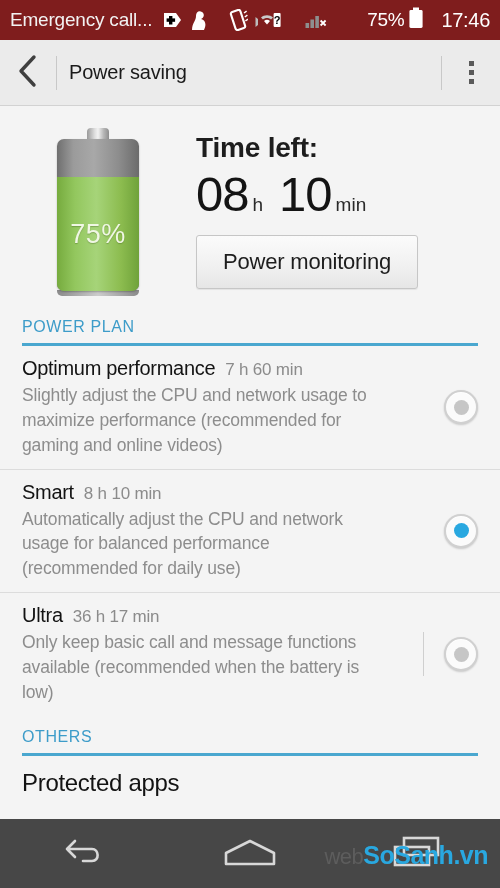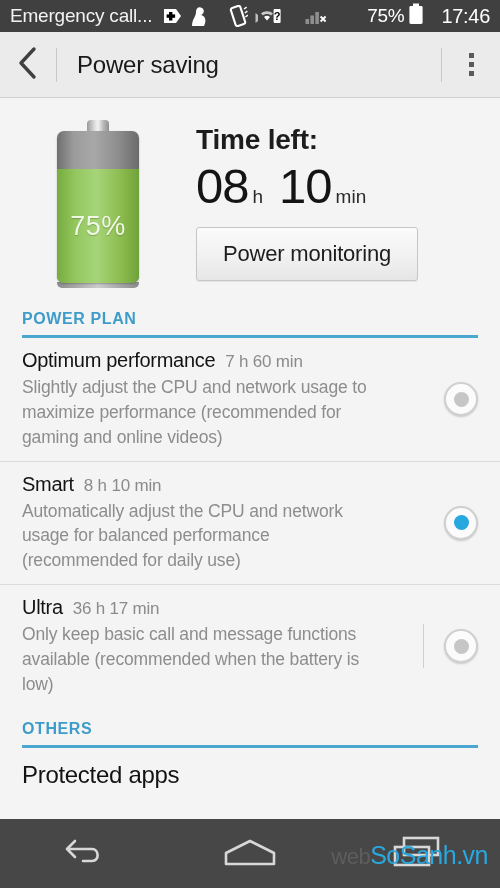"Emergency call..." .statusbar { background: #404040 -> #7f1d1d; height: 32px -> 40px }
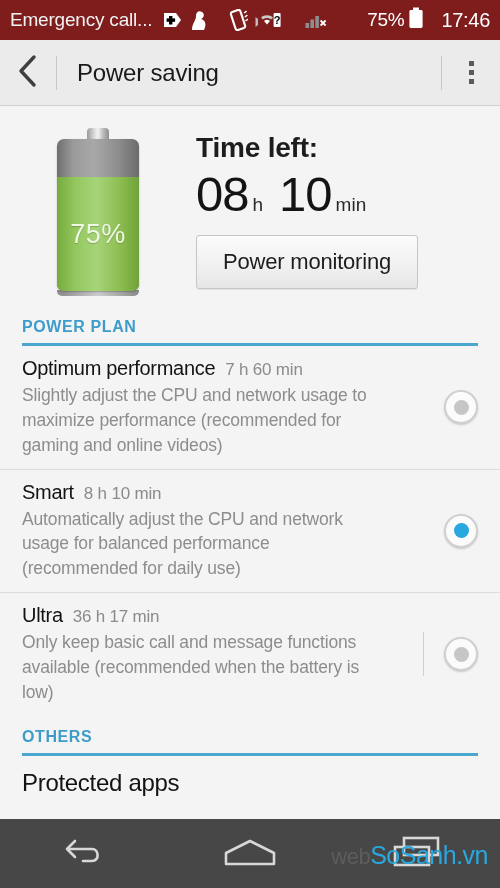"Power saving" .ab-title { font-size: 24px -> 20px; margin-left: 20px -> 12px }
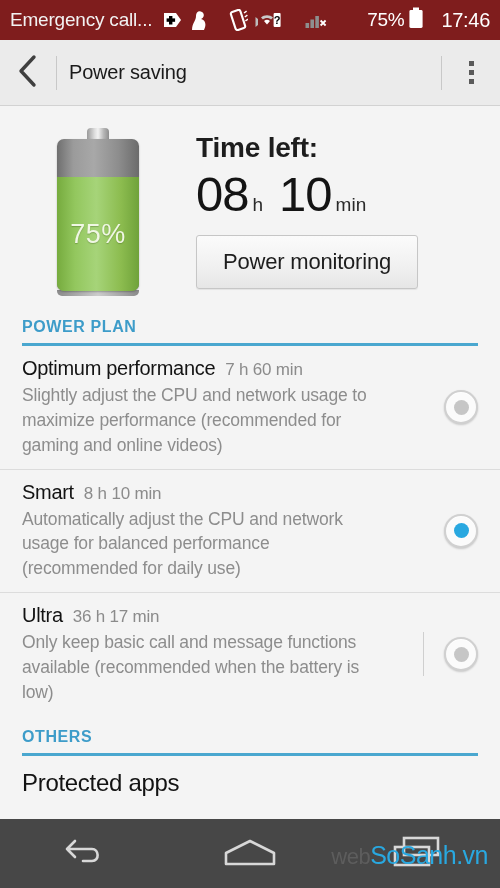"POWER PLAN" .section-title { font-weight: bold -> normal }
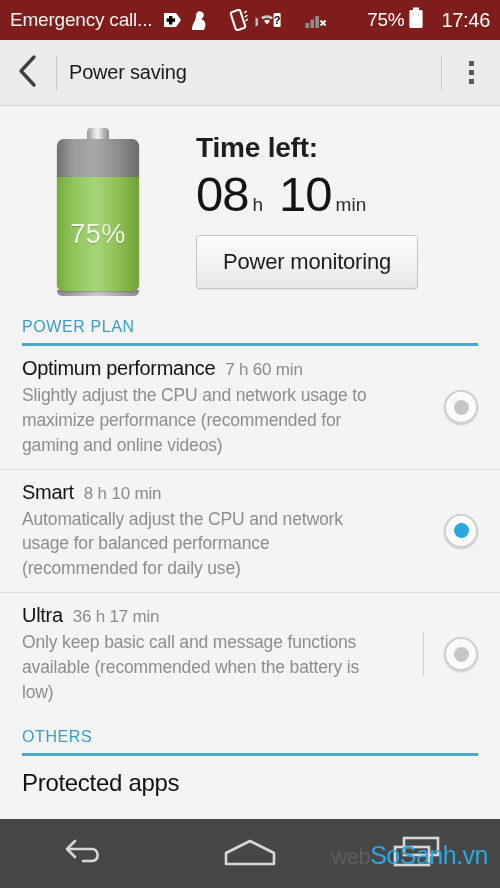"SoSanh.vn" .wm-main { font-weight: normal -> bold }
